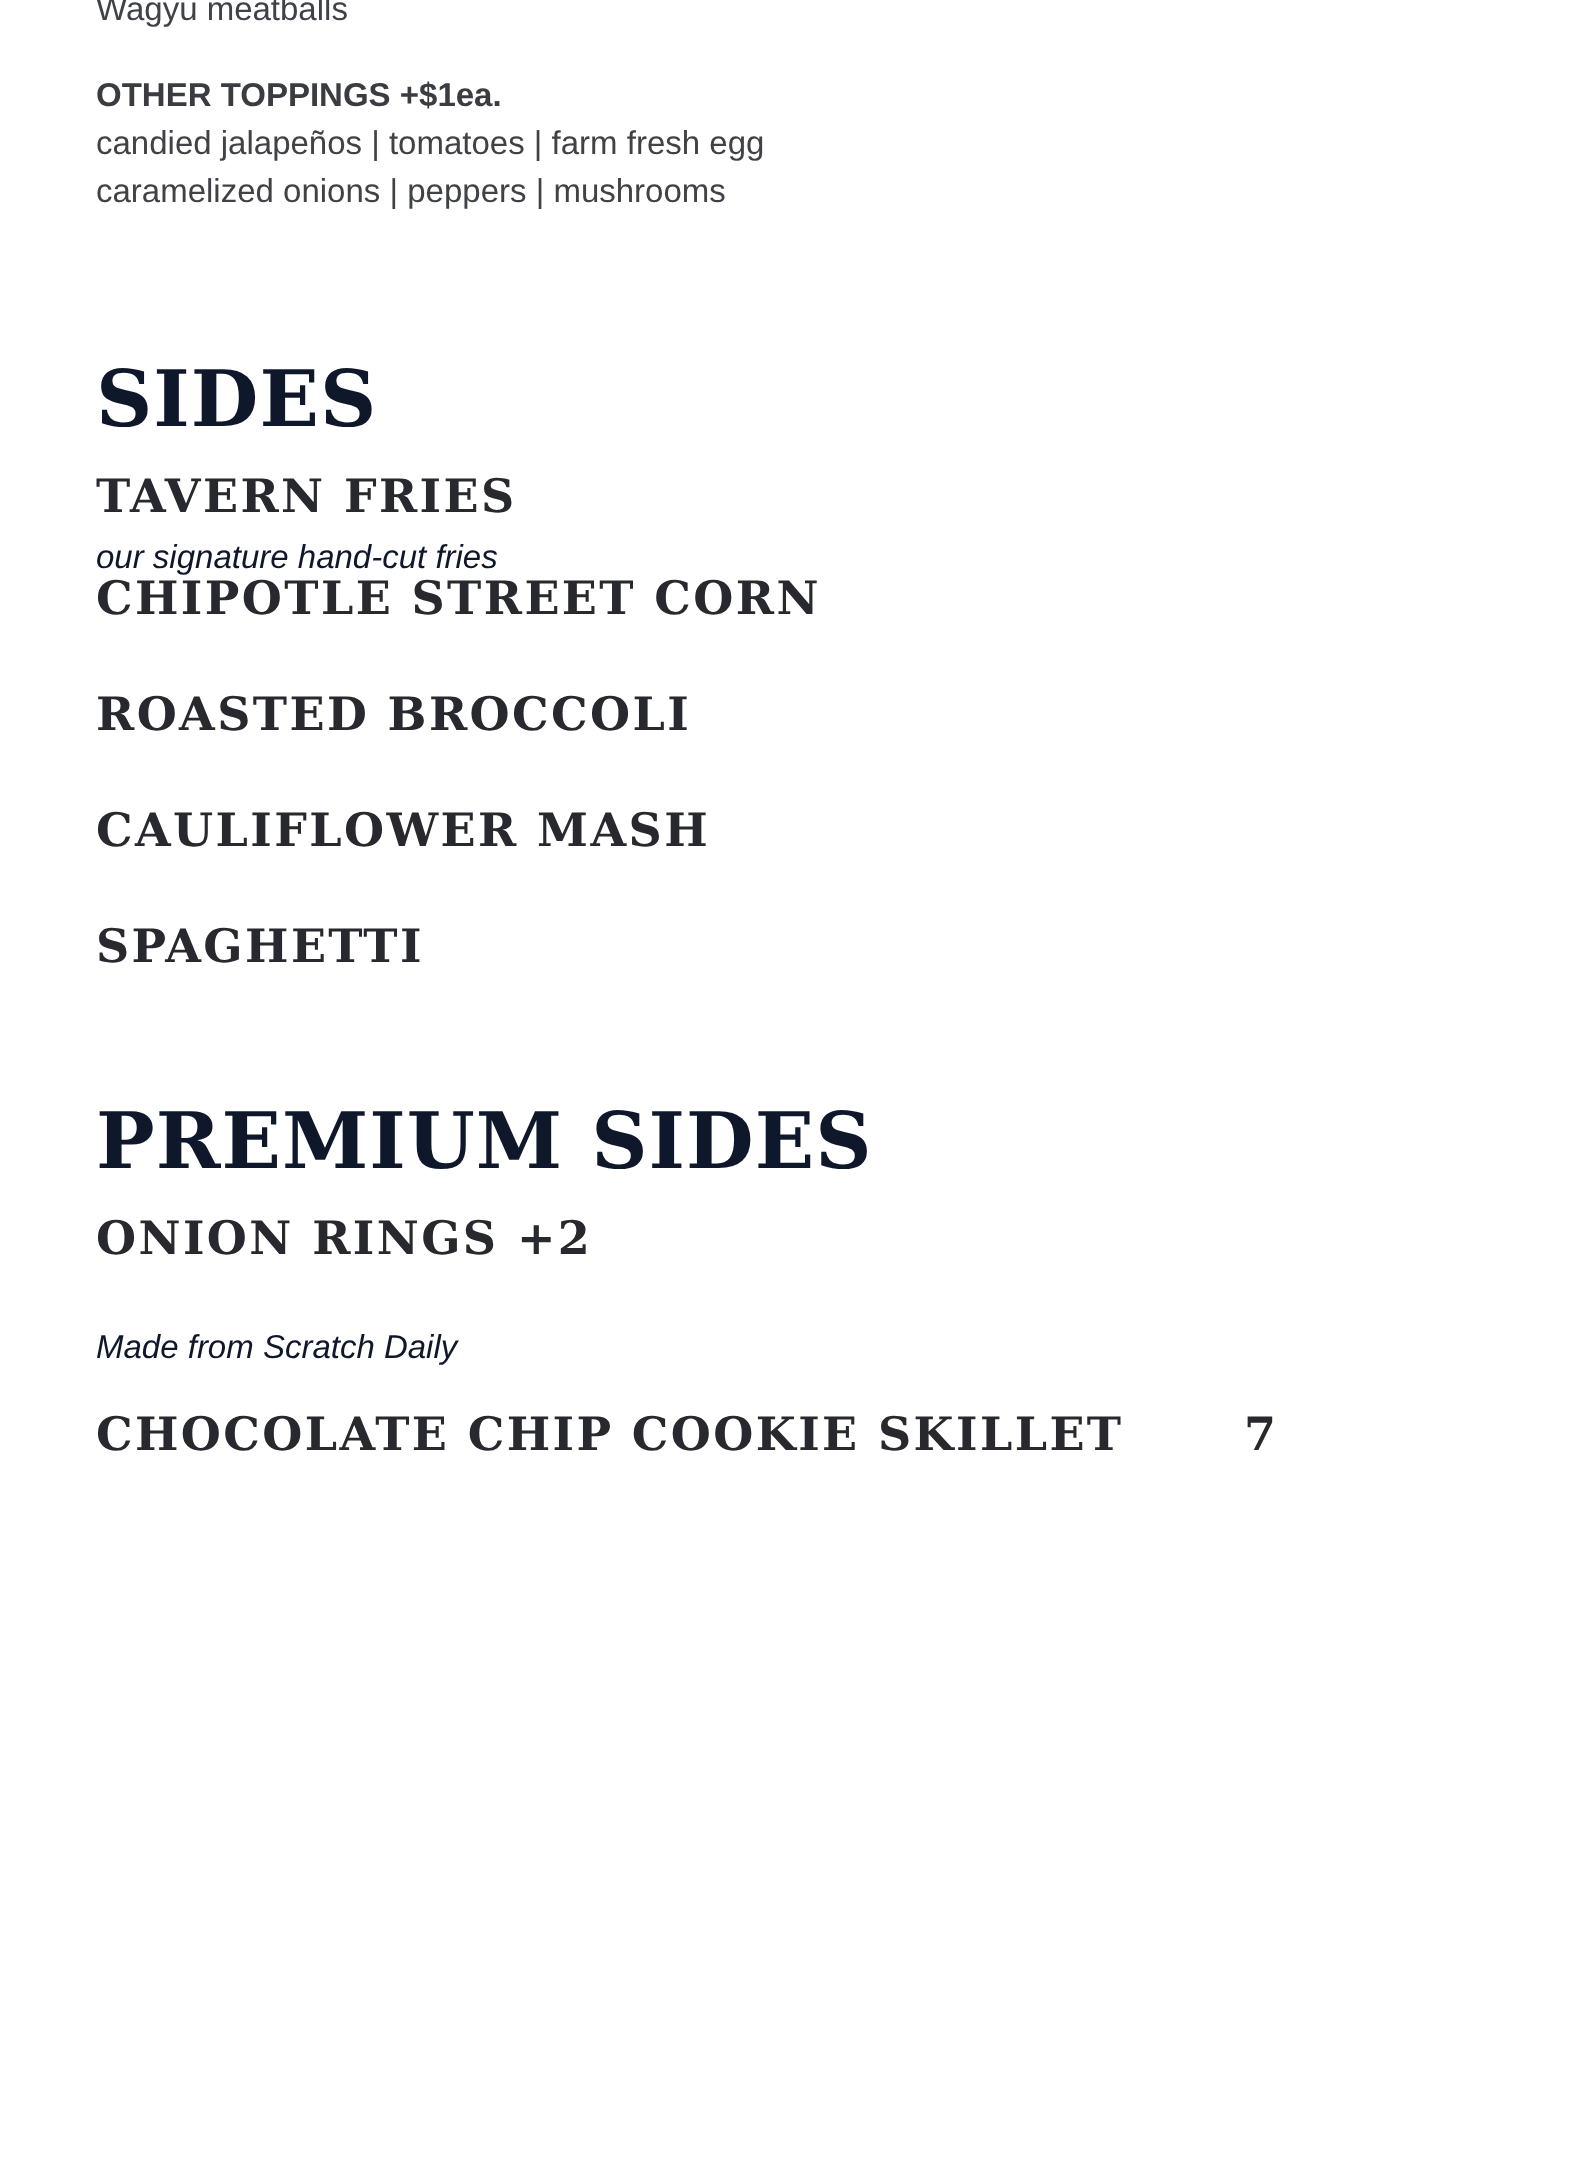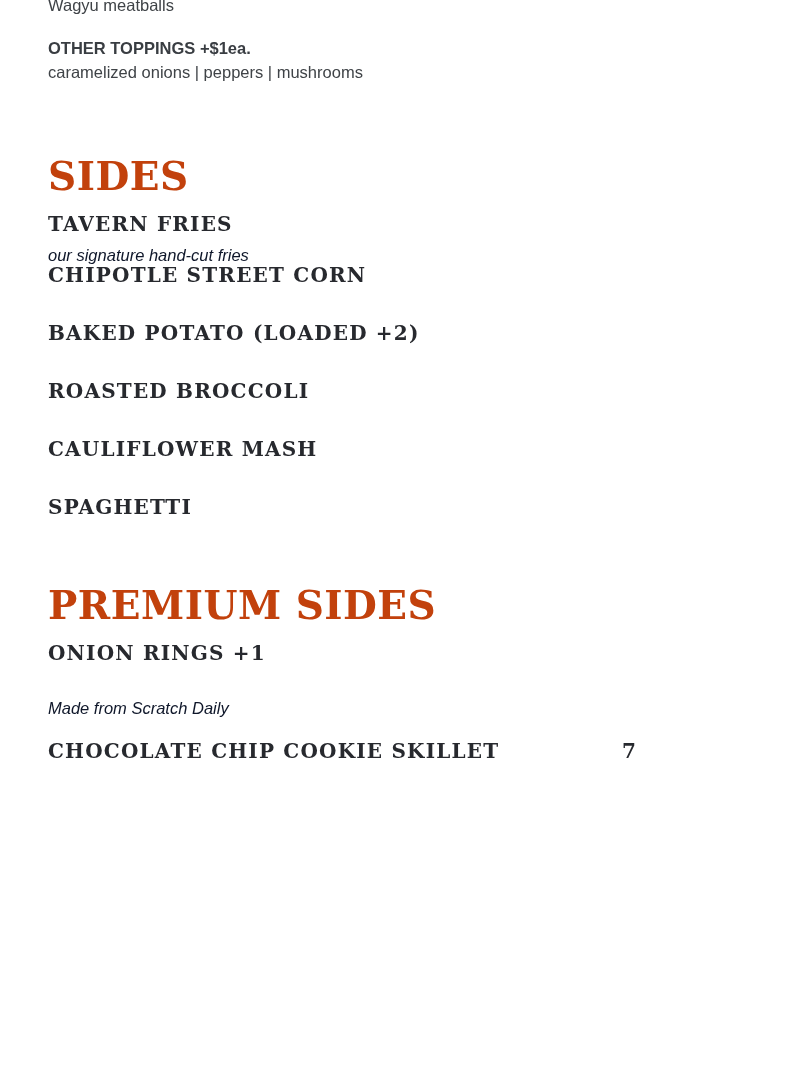"candied jalapeños | tomatoes |" p.sans { html: none -> <p>candied jalapeños | tomatoes | farm fresh egg</p> }
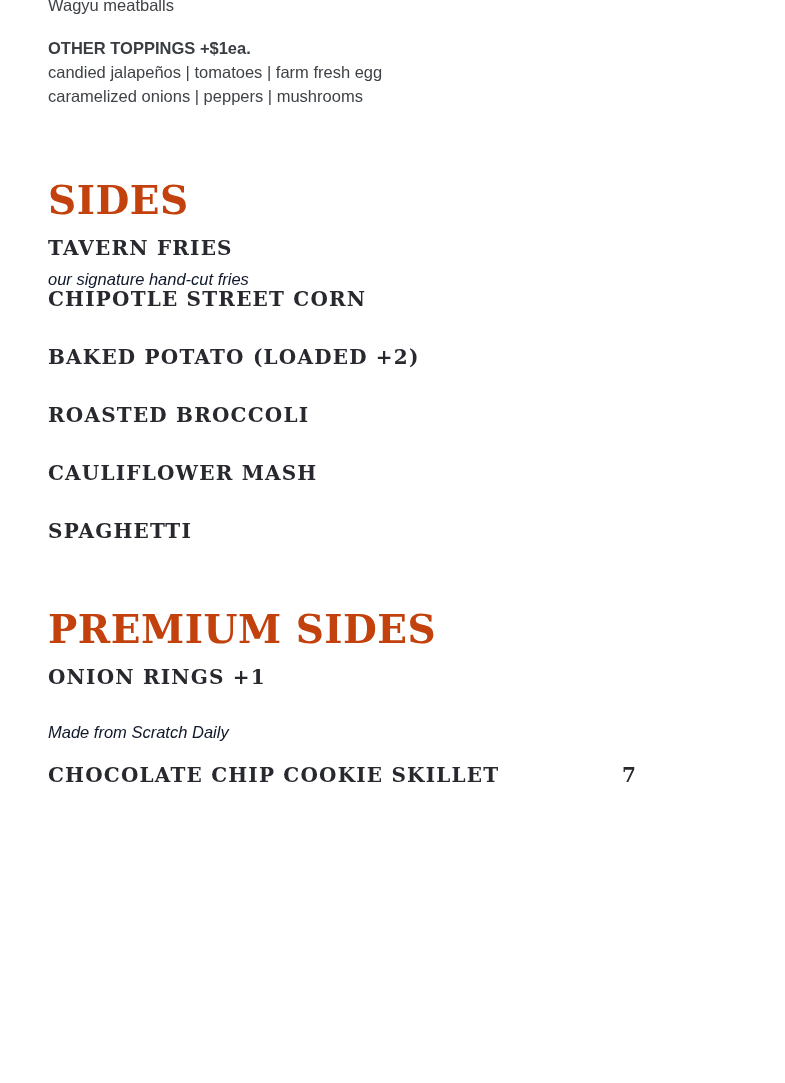"SIDES" .section-title { color: #c2410c -> #0f172a }
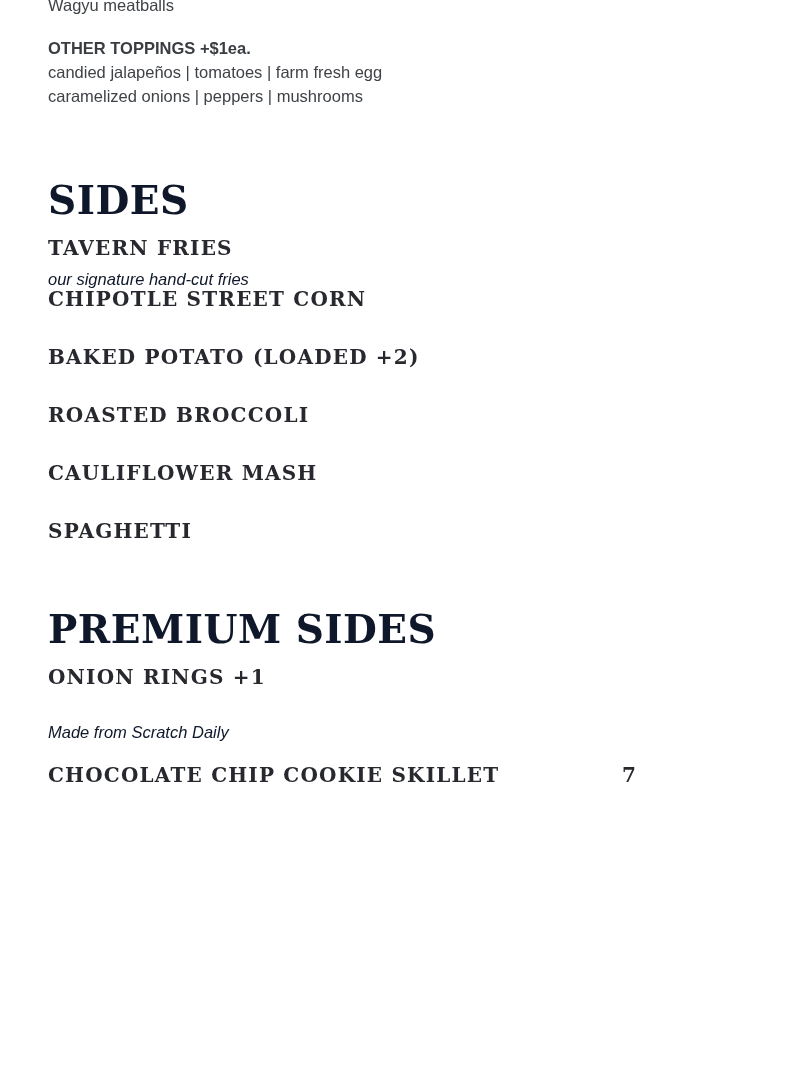"TAVERN FRIES" .item-name { font-size: 20px -> 23px }
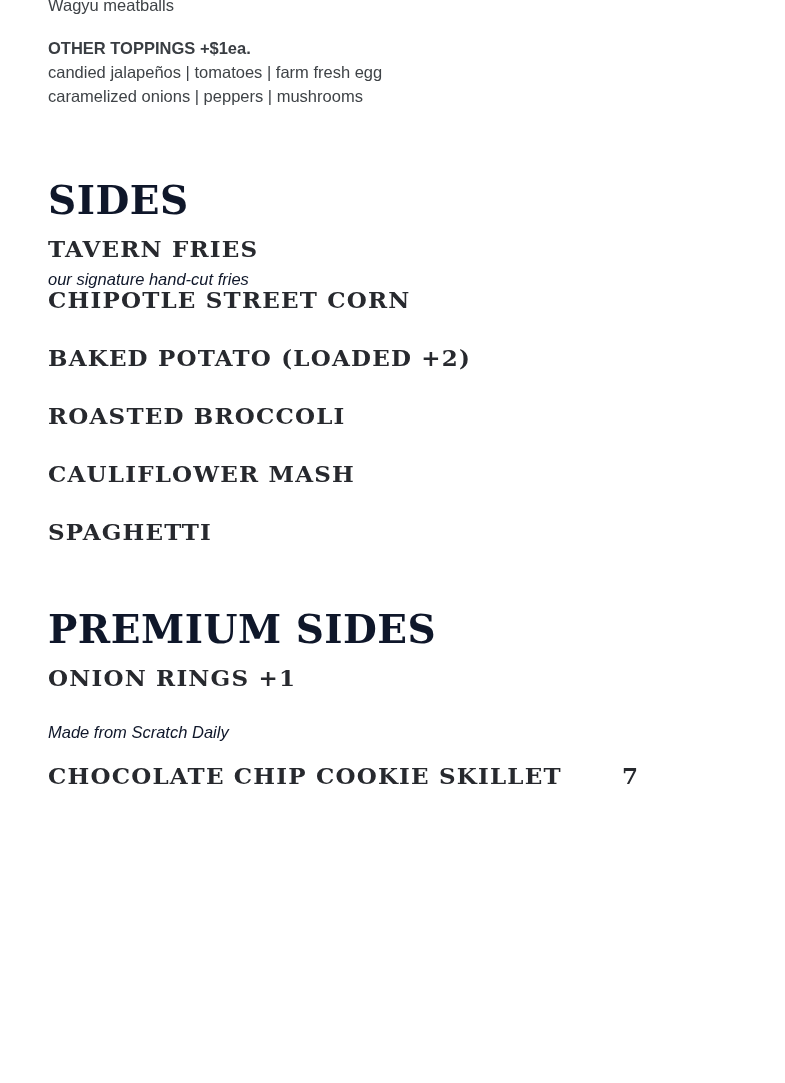"BAKED POTATO (LOADED +2)" h3.item-name { html: <h3>BAKED POTATO (LOADED +2)</h3> -> none }
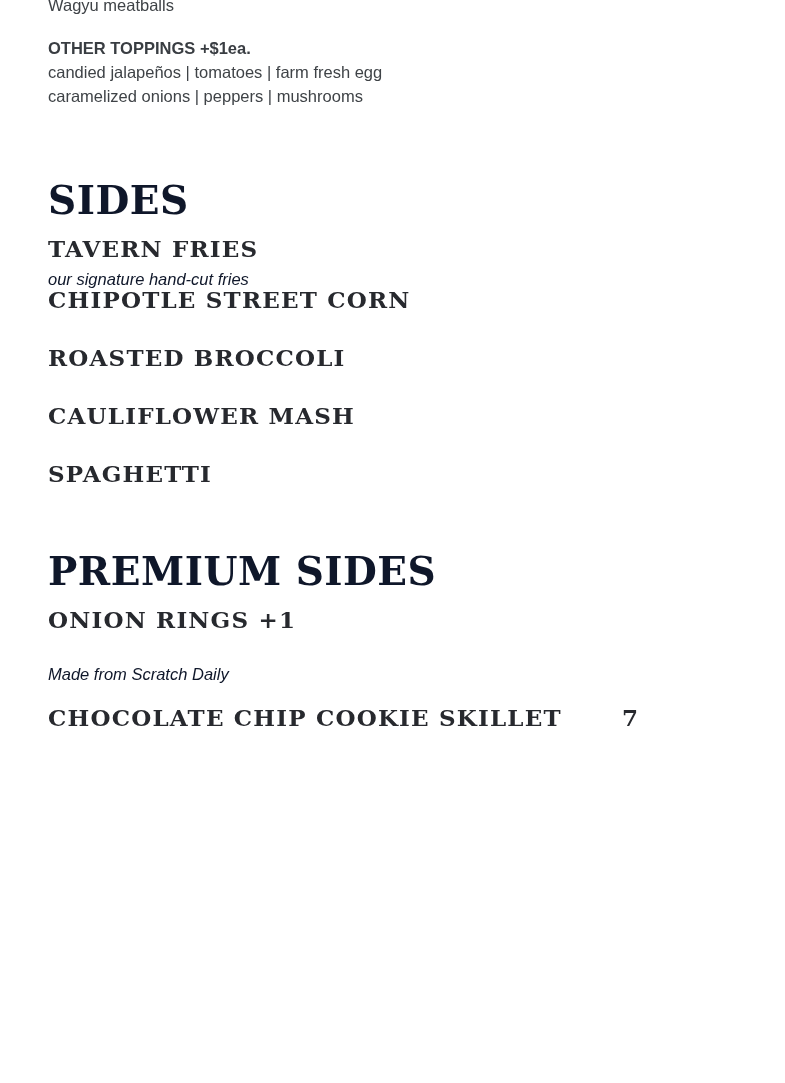"ONION RINGS +1" h3.item-name { text: +1 -> +2 }
